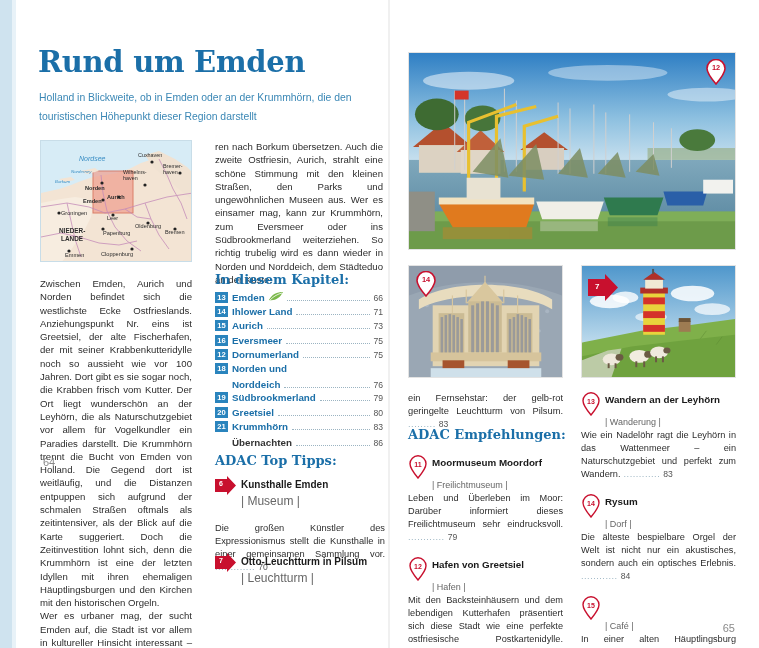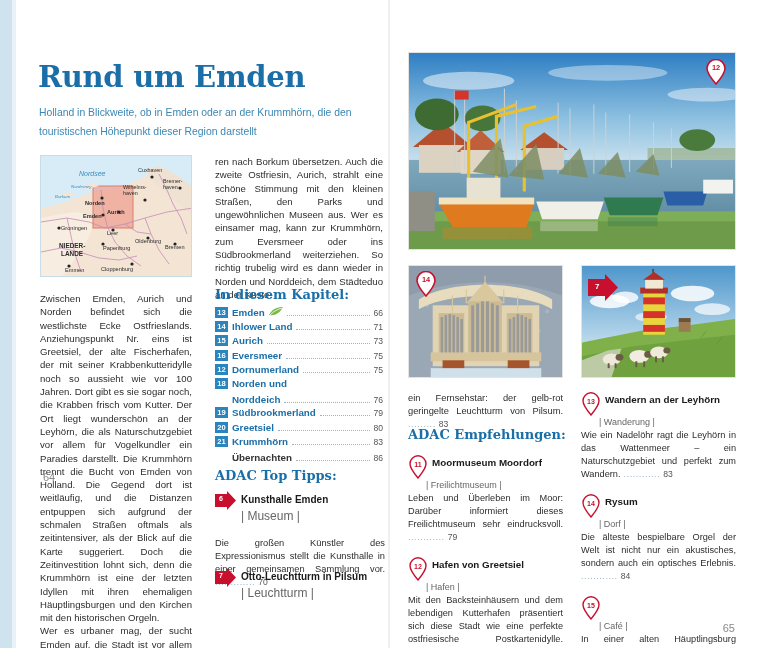"Rund um Emden" .left-page { top: 15px -> 0 }
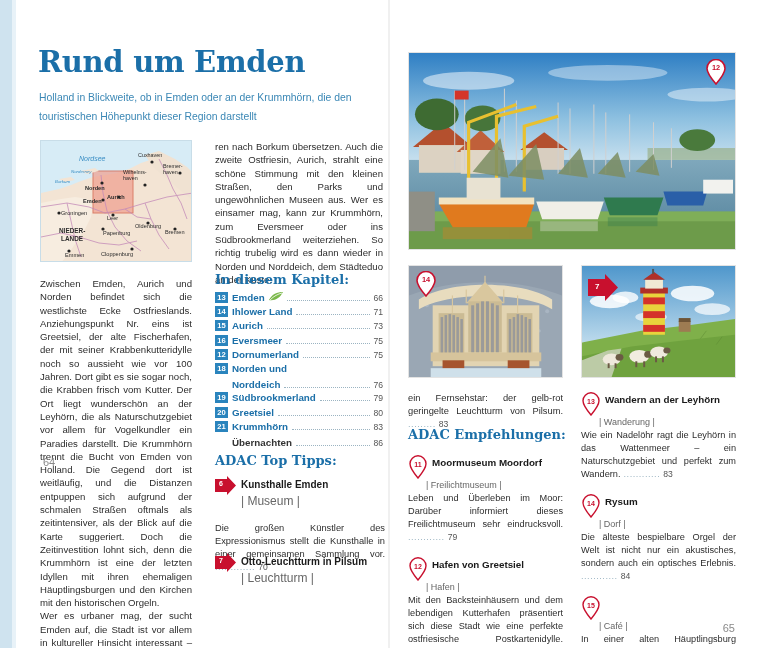"| Wanderung |" .emp-cat { margin-left: 18px -> 24px }
